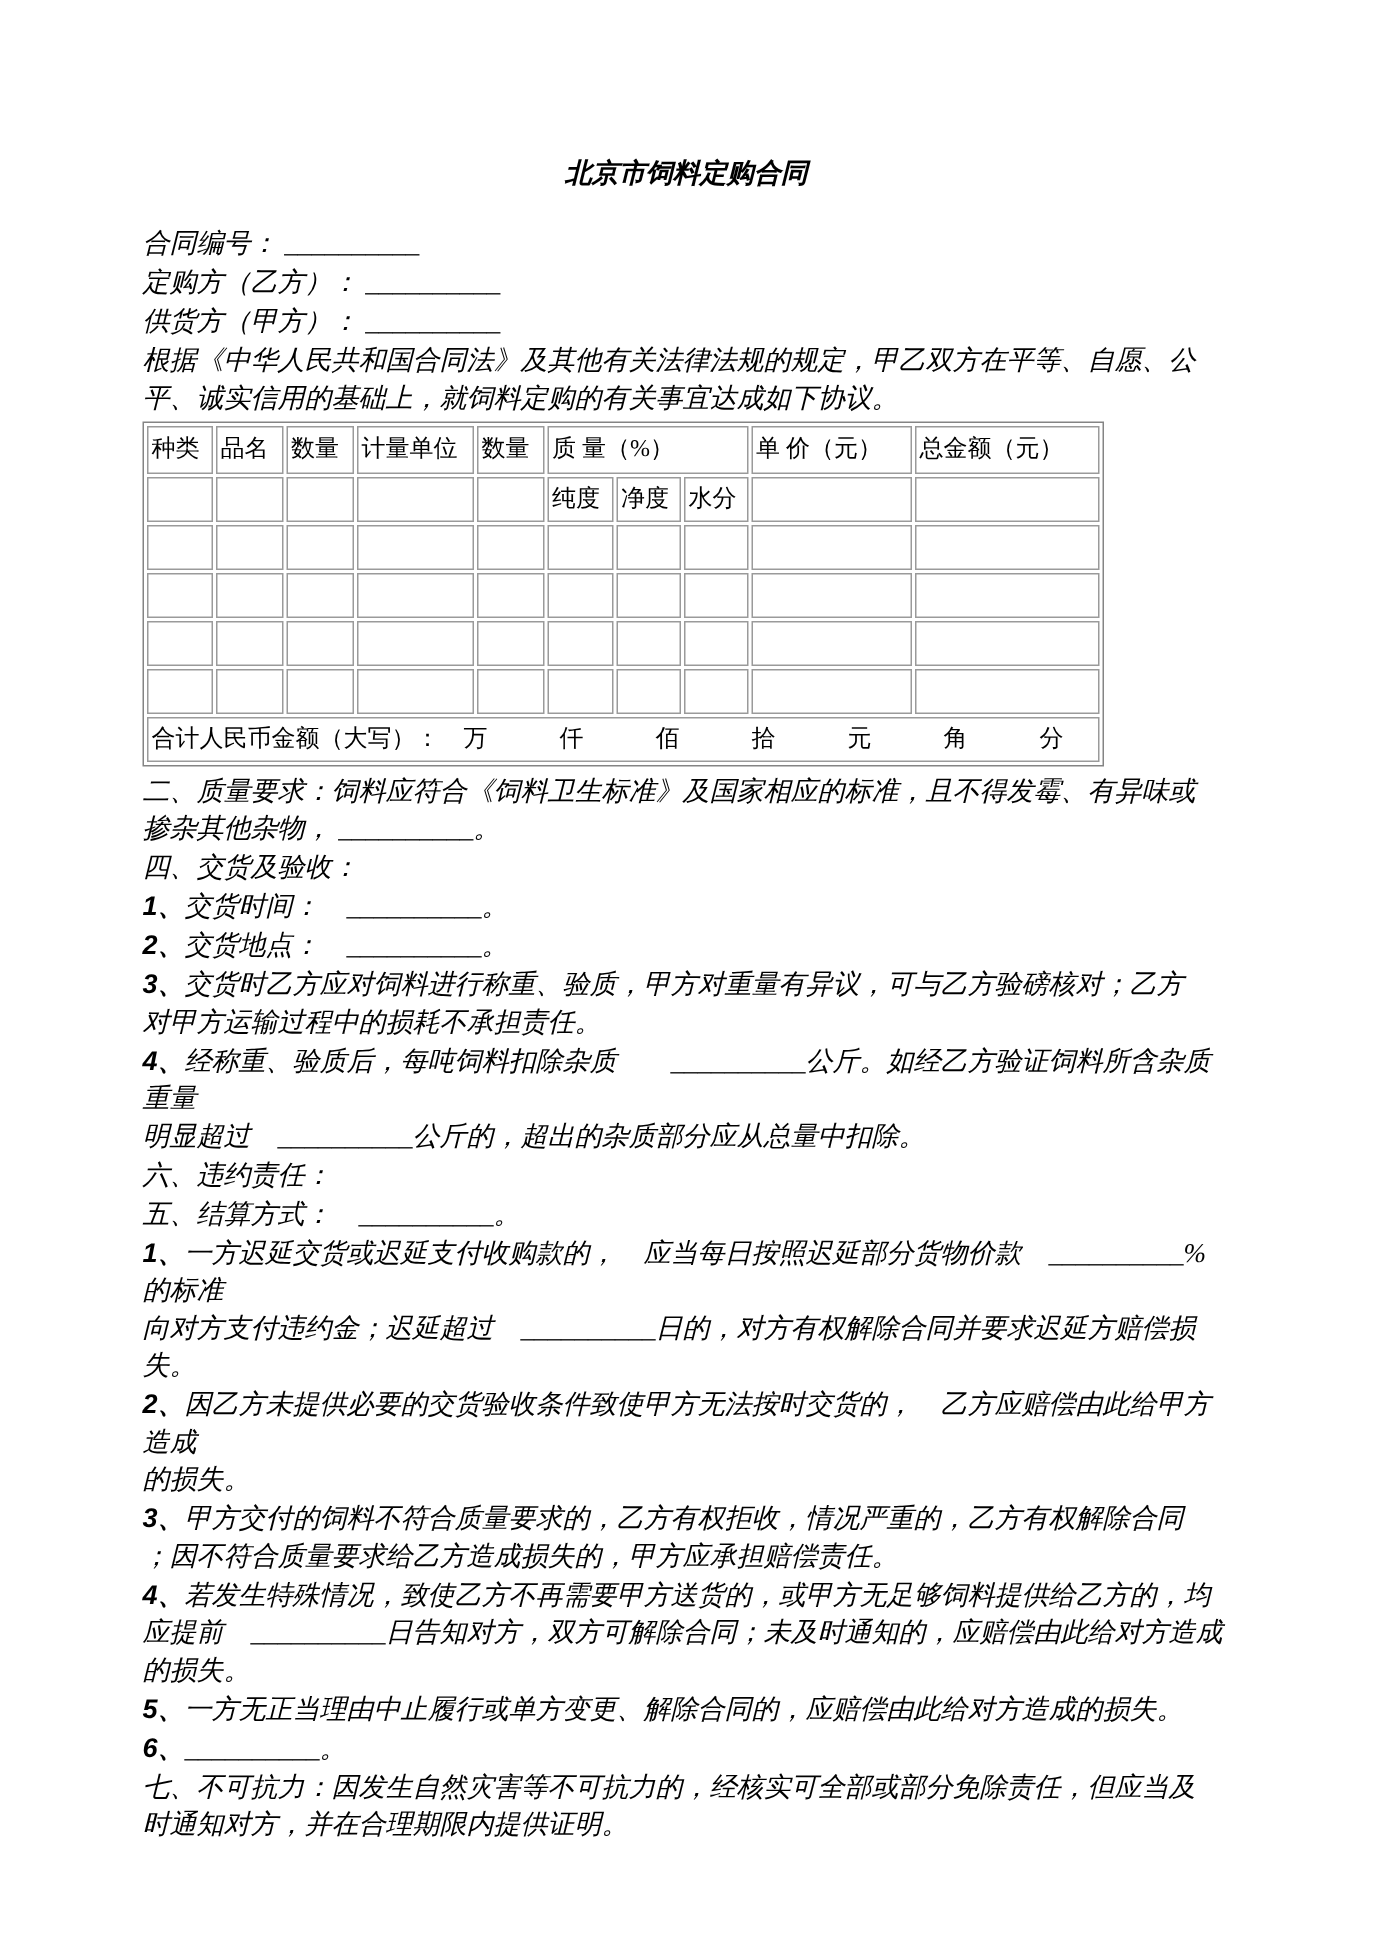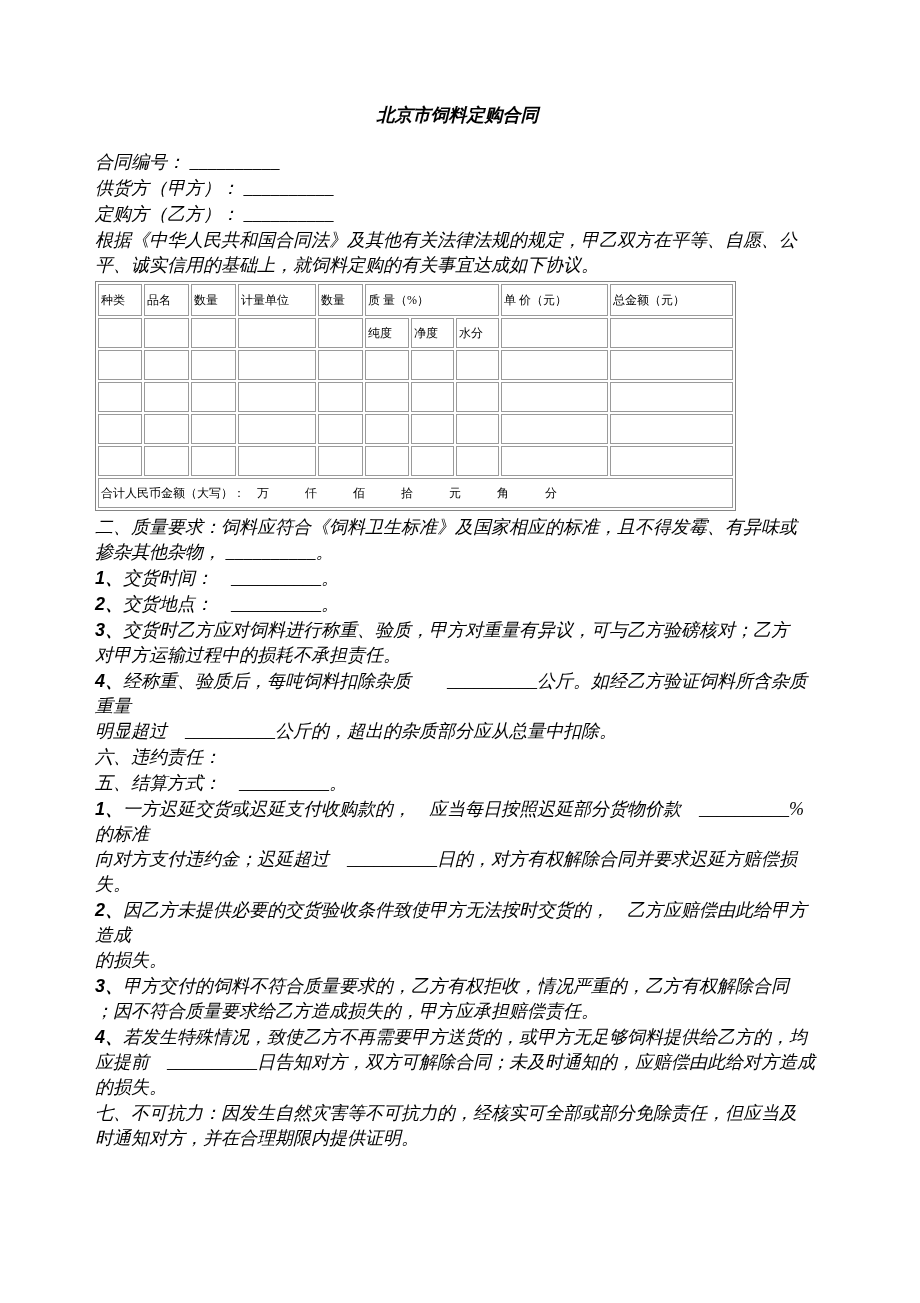"供货方（甲方）： __________" p { order: before "定购方（乙方）： __________" -> after "定购方（乙方）： __________" }
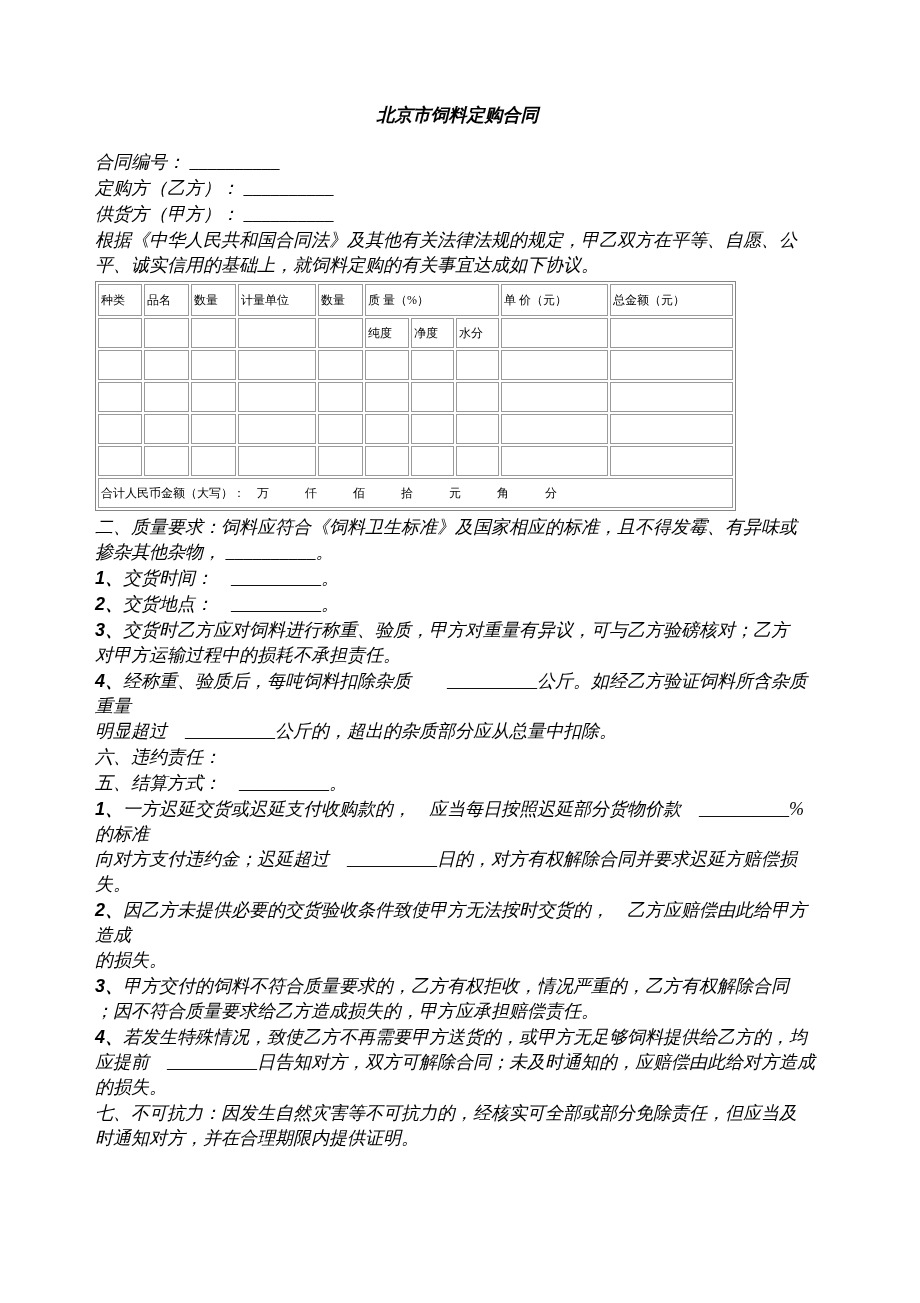"种类" table.feed { font-size: 12px -> 16px }
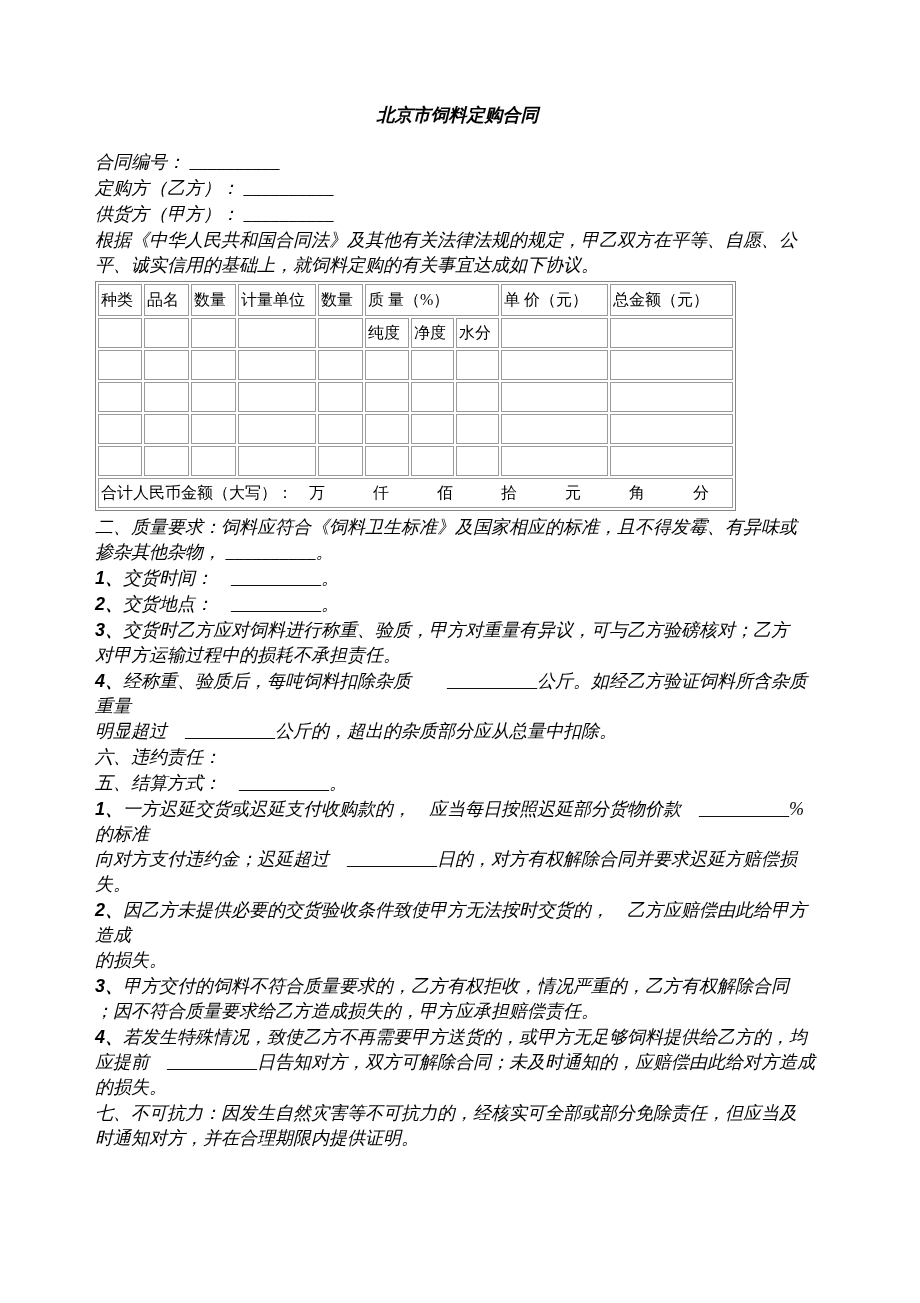"四、交货及验收：" p { html: none -> <p>四、交货及验收：</p> }
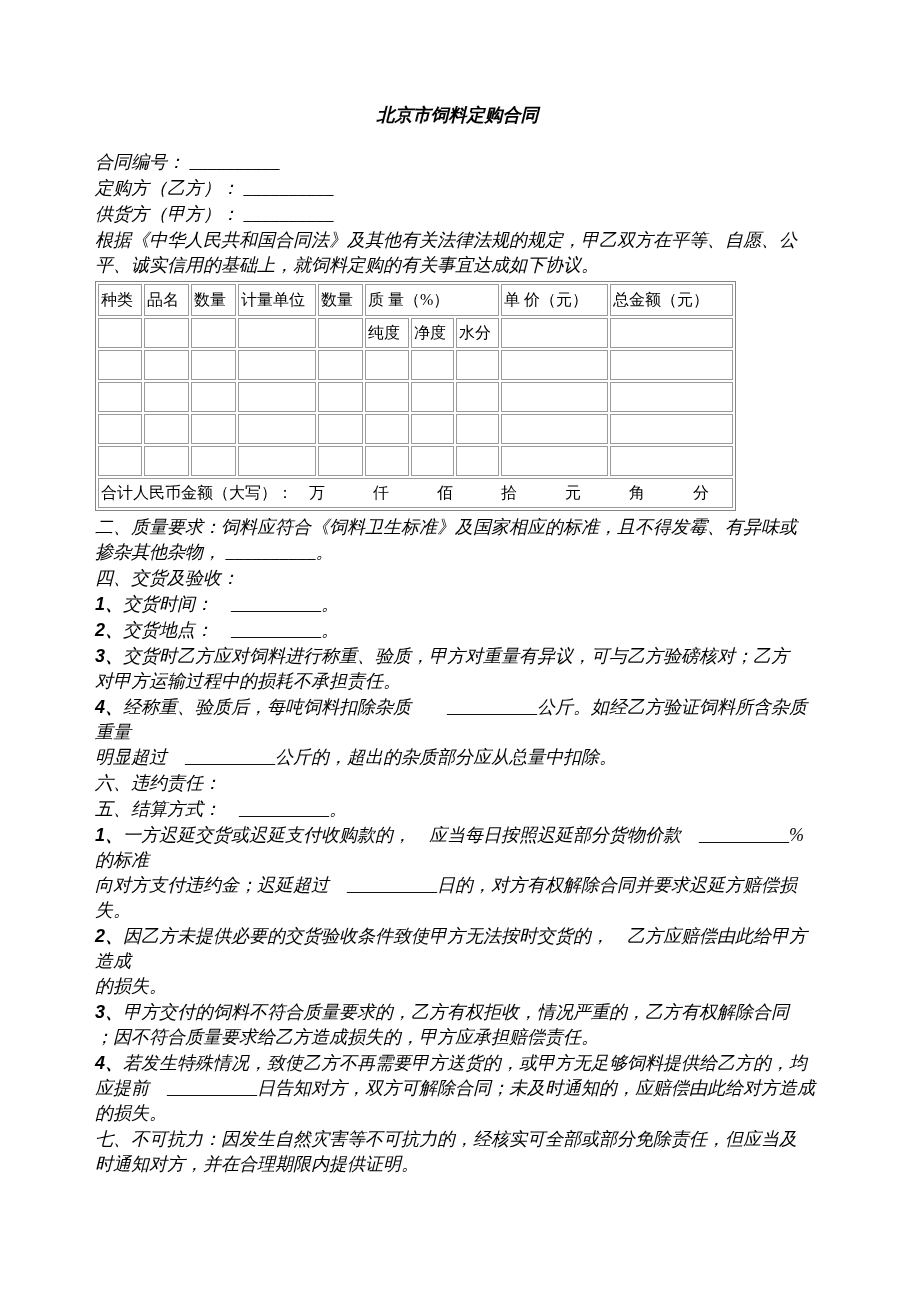"5、一方无正当理由中止履行或单方变更、解除合同的，应赔偿由此给对方造成的损失。" p { html: none -> <p><span>5、</span><span>一方无正当理由中止履行或单方变更、解除合同的，应赔偿由此给对方造成的损失。</span></p> }
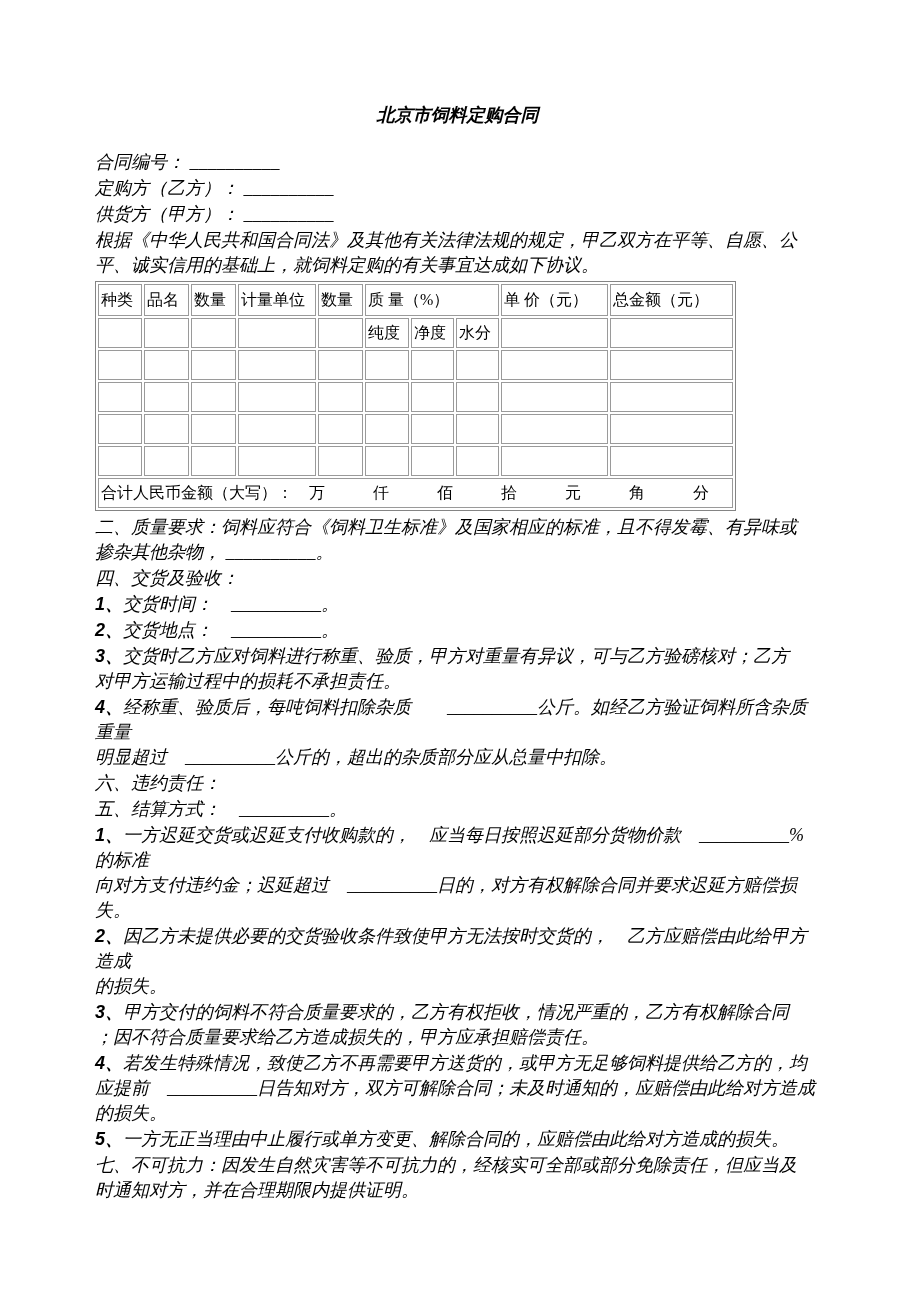"6、__________。" p { html: none -> <p><span>6、</span><span>__________。</span></p> }
